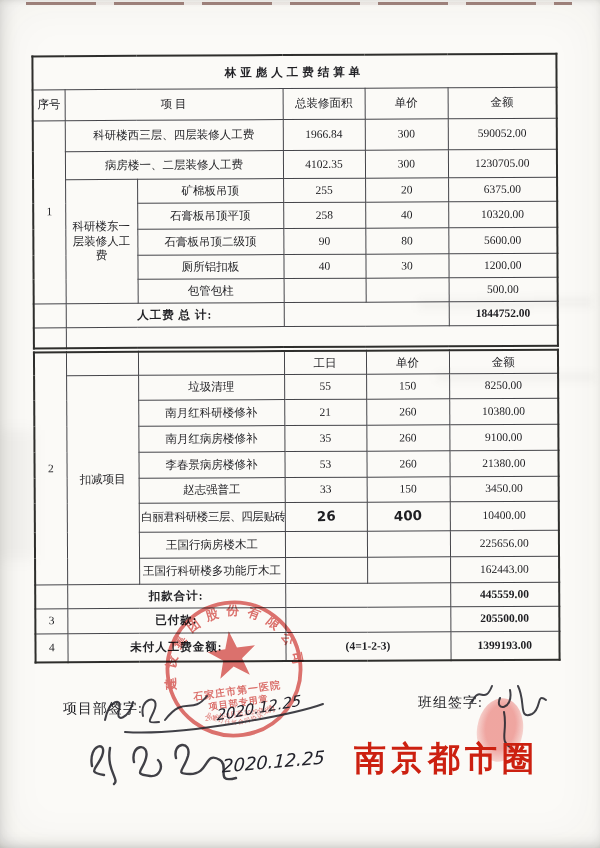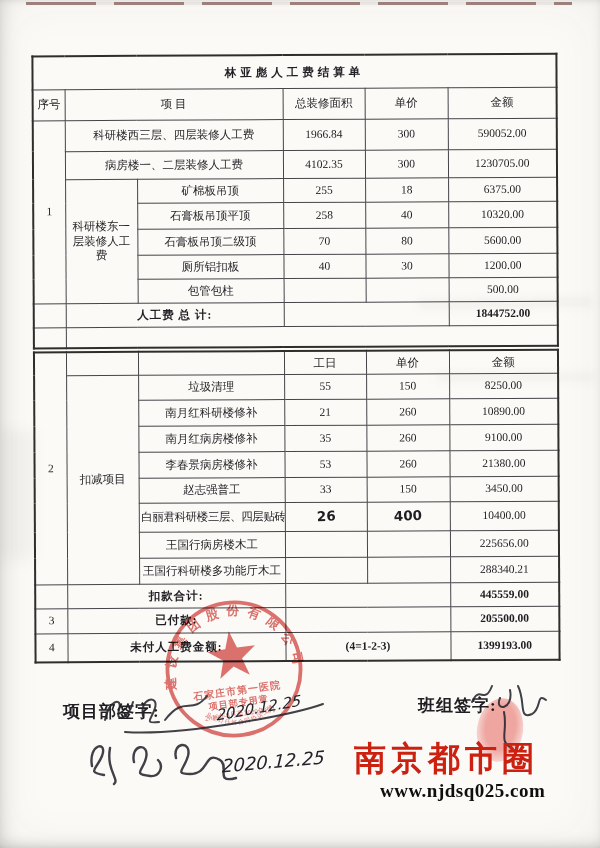"18" td { text: 18 -> 20 }
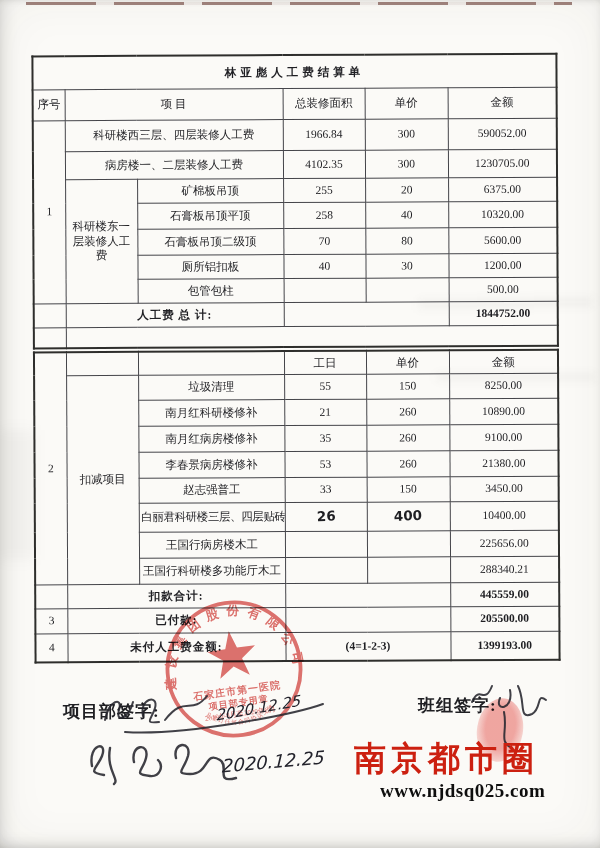"70" td { text: 70 -> 90 }
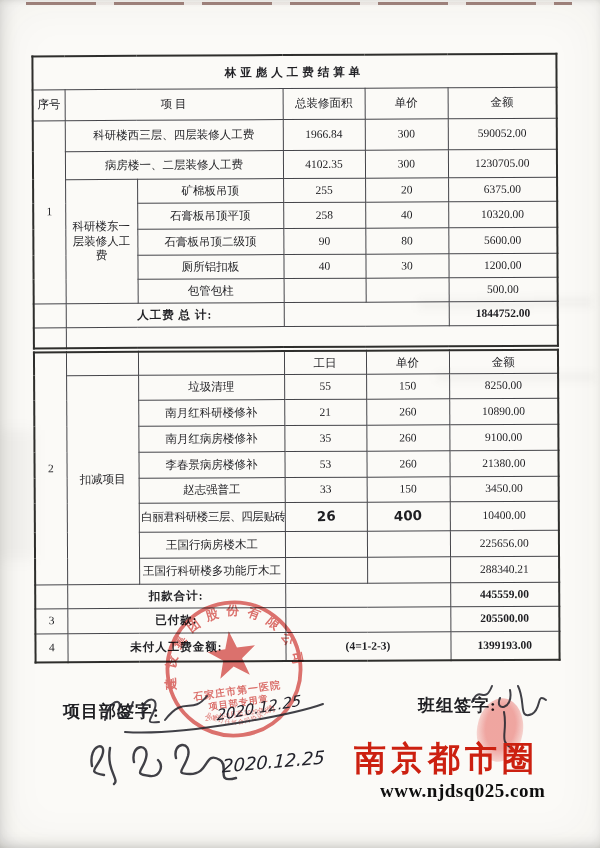"10890.00" td { text: 10890.00 -> 10380.00 }
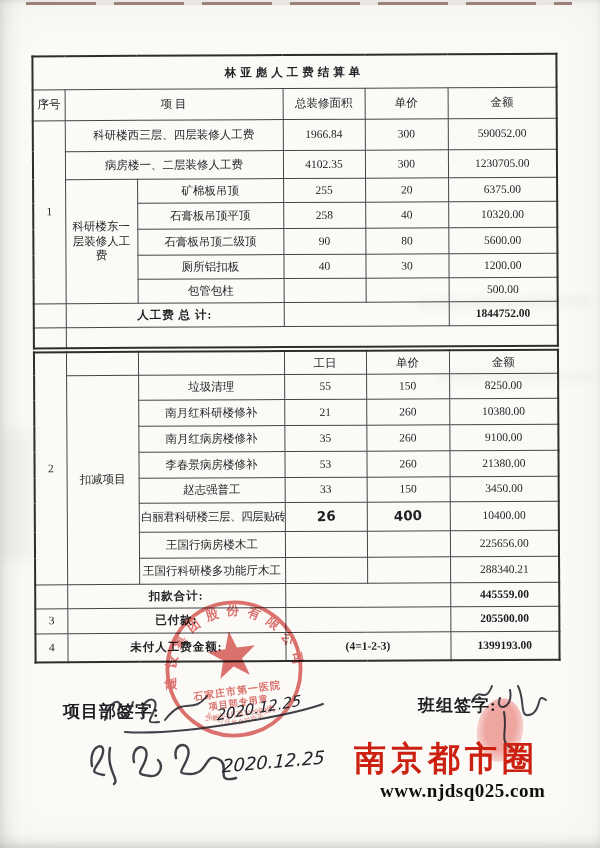"288340.21" td { text: 288340.21 -> 162443.00 }
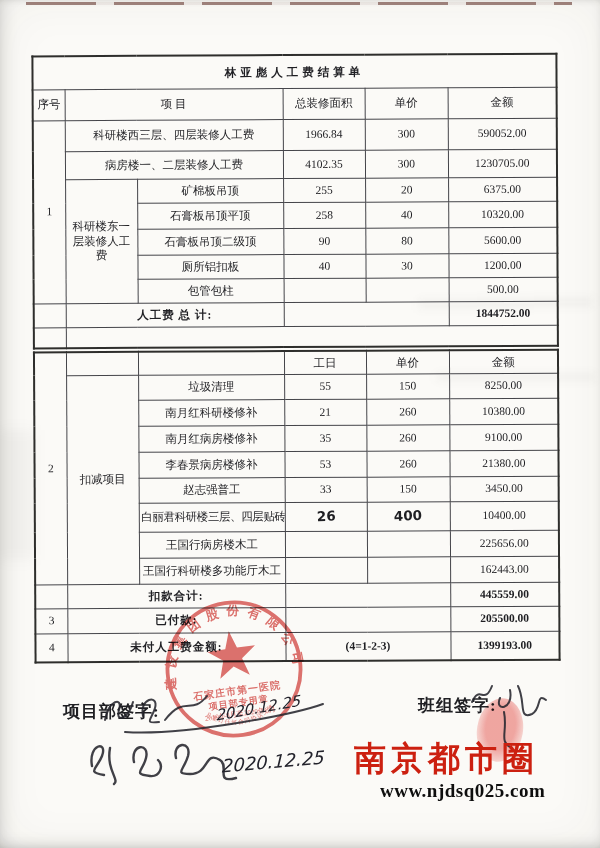"项目部签字:" .label { font-size: 17px -> 14px; font-weight: 700 -> 400 }
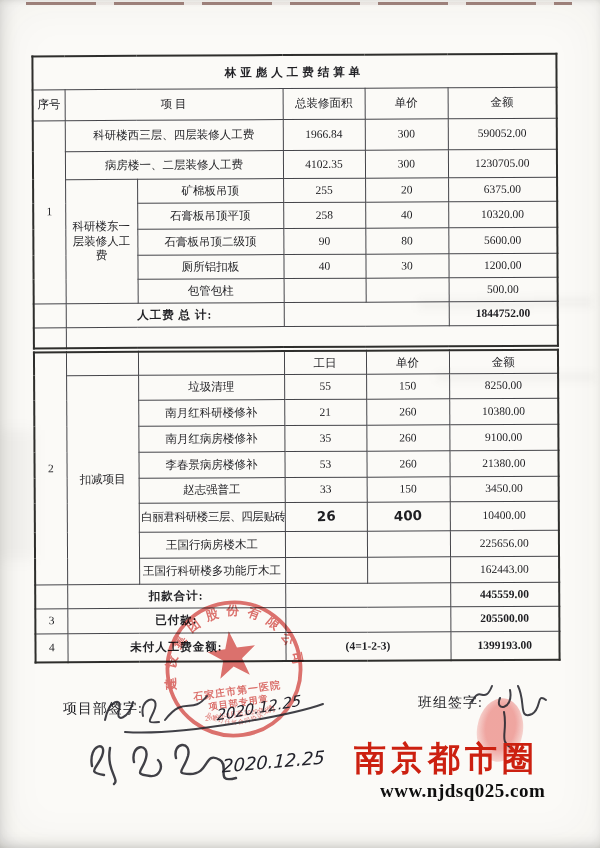"www.njdsq025.com" div.website { html: <div>www.njdsq025.com</div> -> none }
